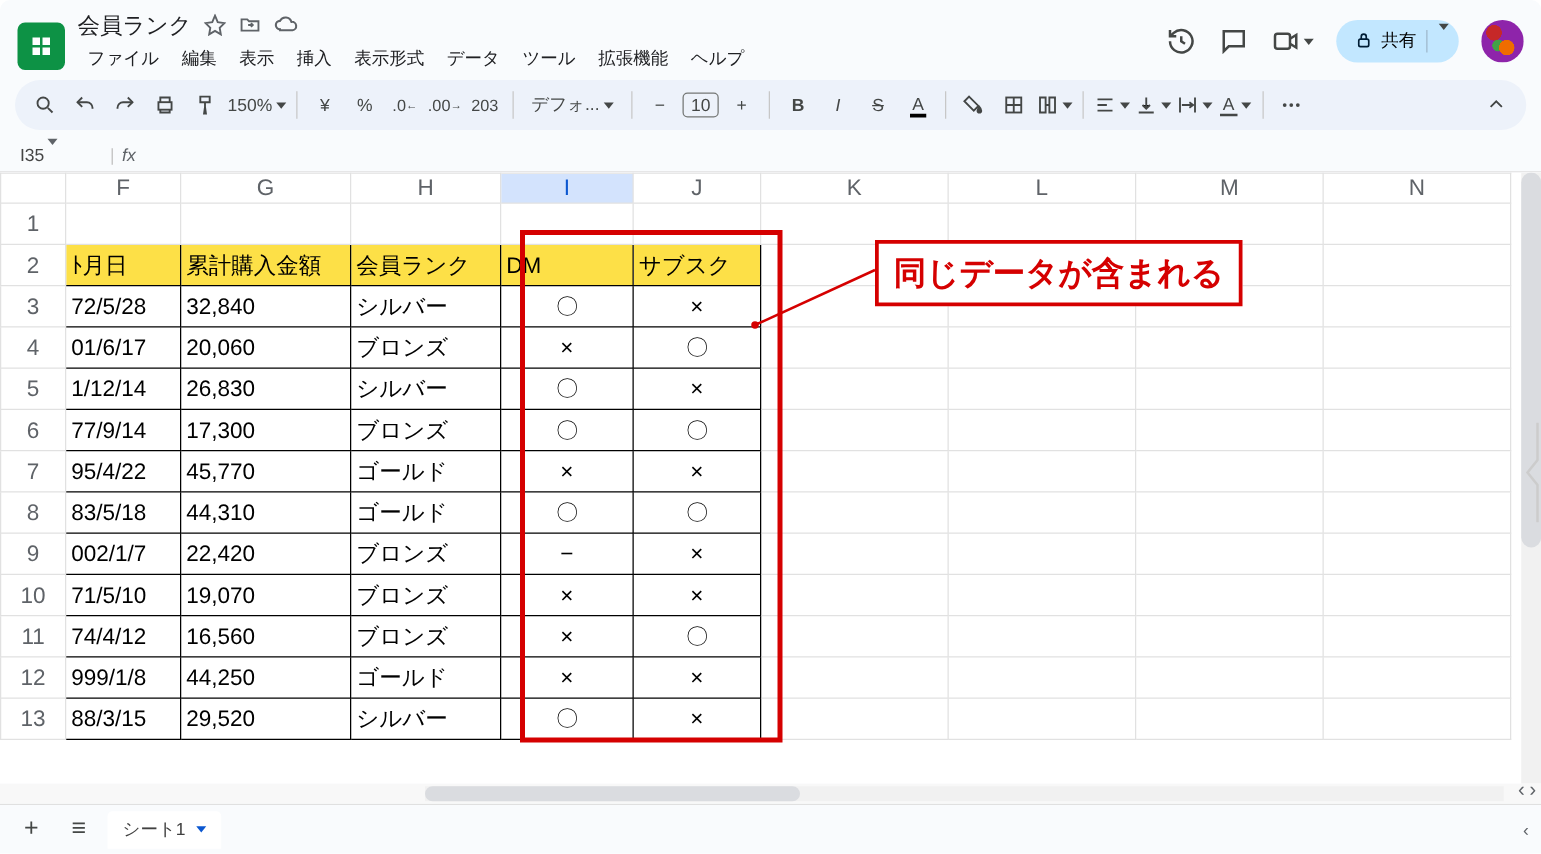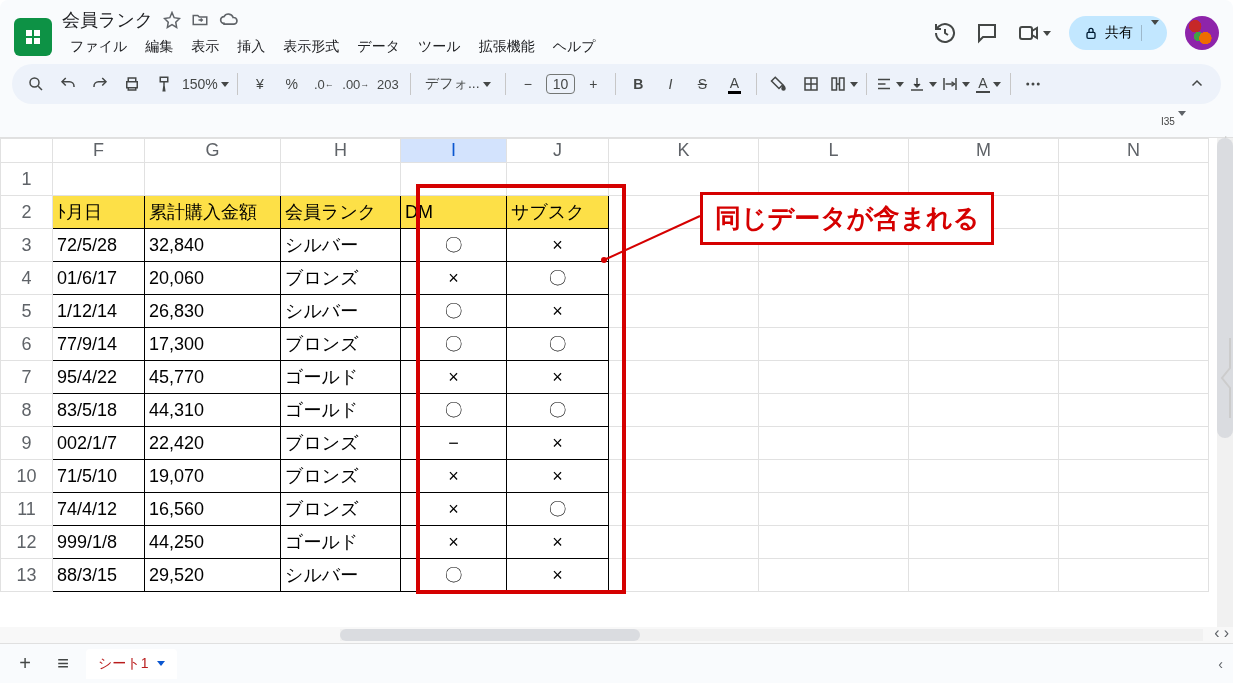"共有" .share-btn { align-items: center -> none }
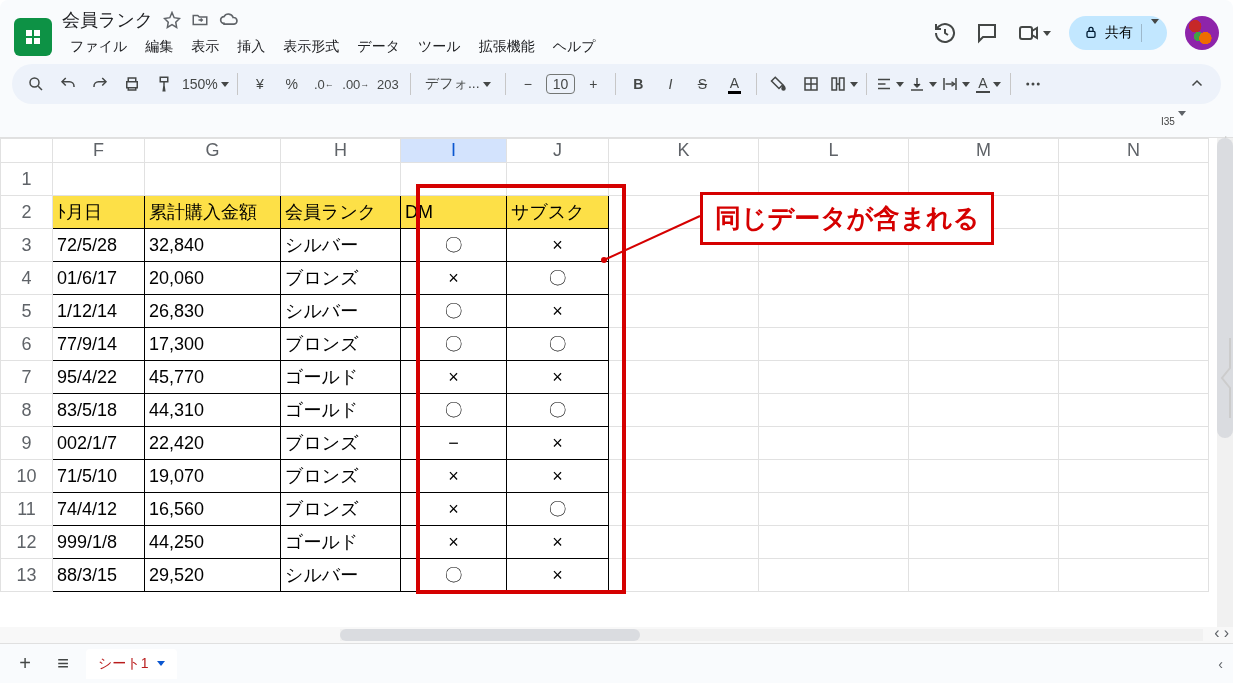"I35" .namebox-row { align-items: flex-end -> center; flex-direction: column -> none; font-size: 10px -> 14px }
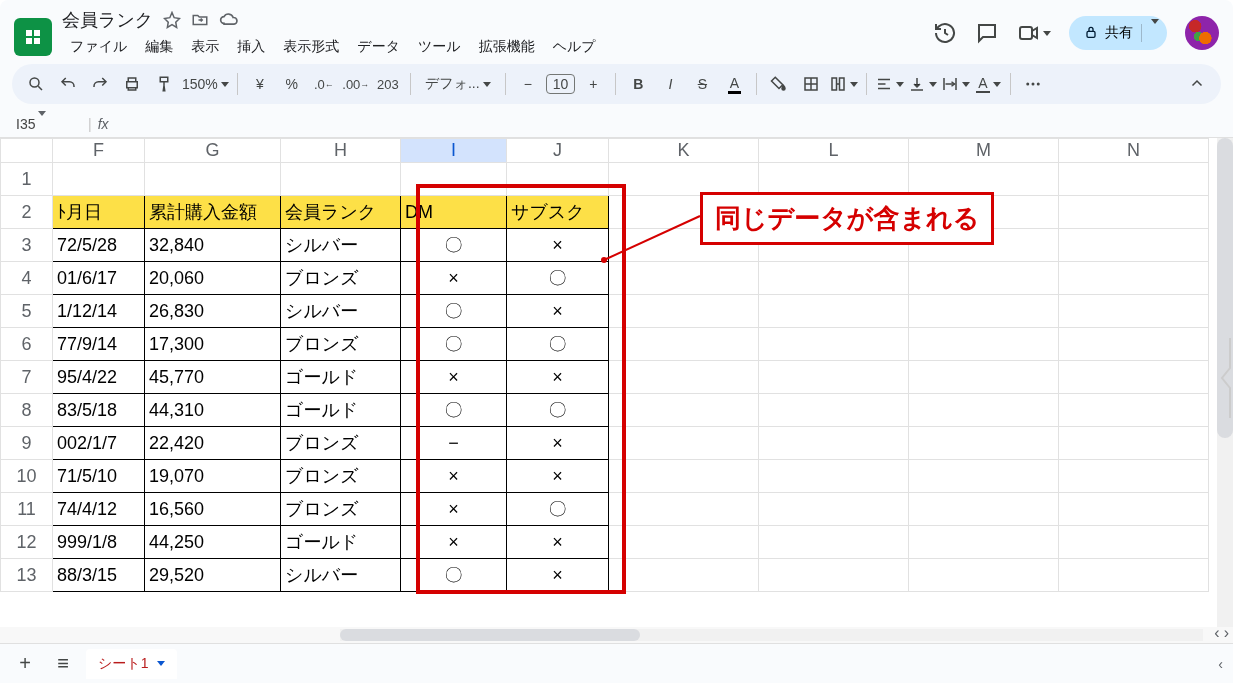"シート1" .tab { color: #b91c1c -> #404040 }
